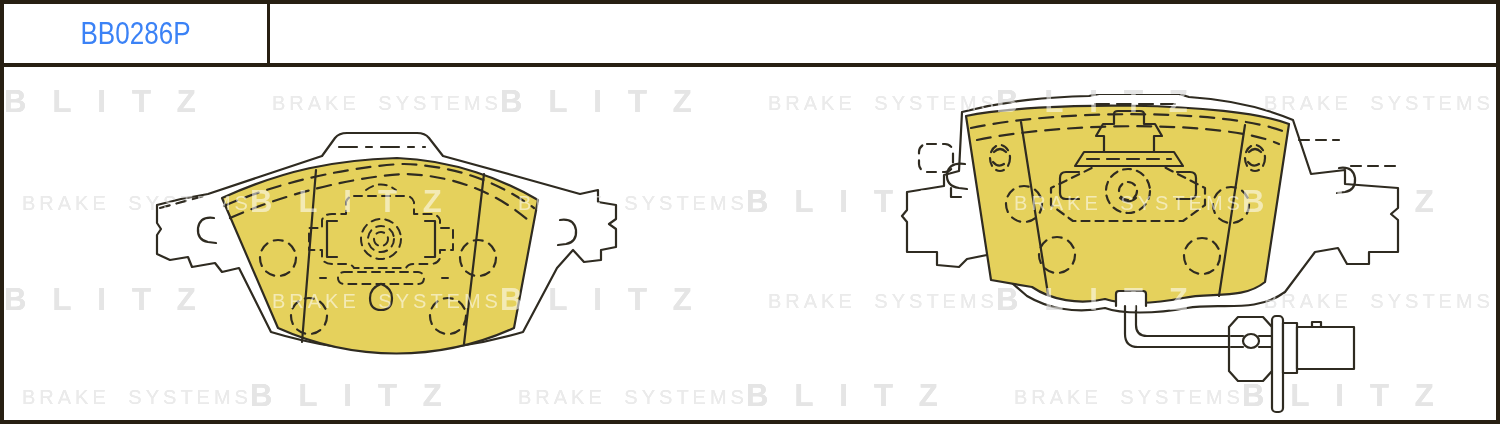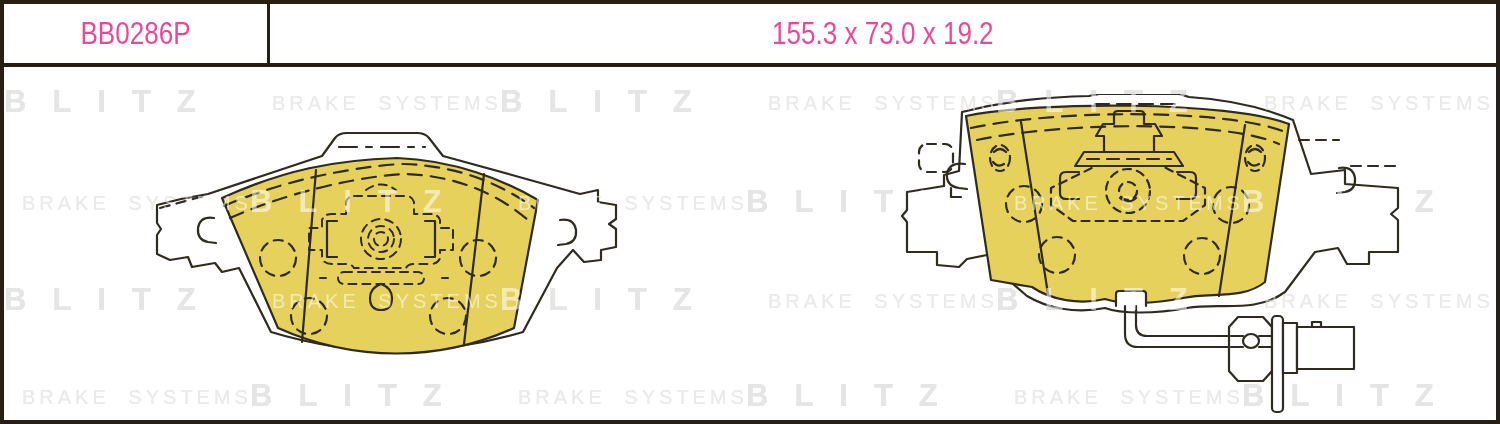"BB0286P" .hcell { color: #ec4899 -> #3b82f6 }
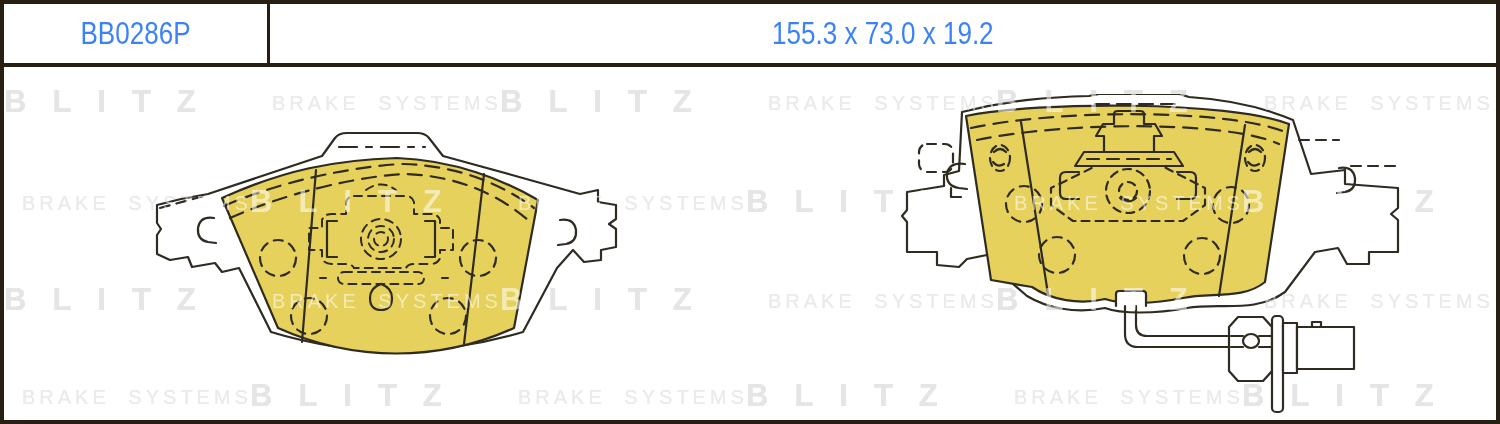"155.3 x 73.0 x 19.2" div.hcell { html: <div> <span>155.3 x 73.0 x 19.2</span> </div> -> none }
